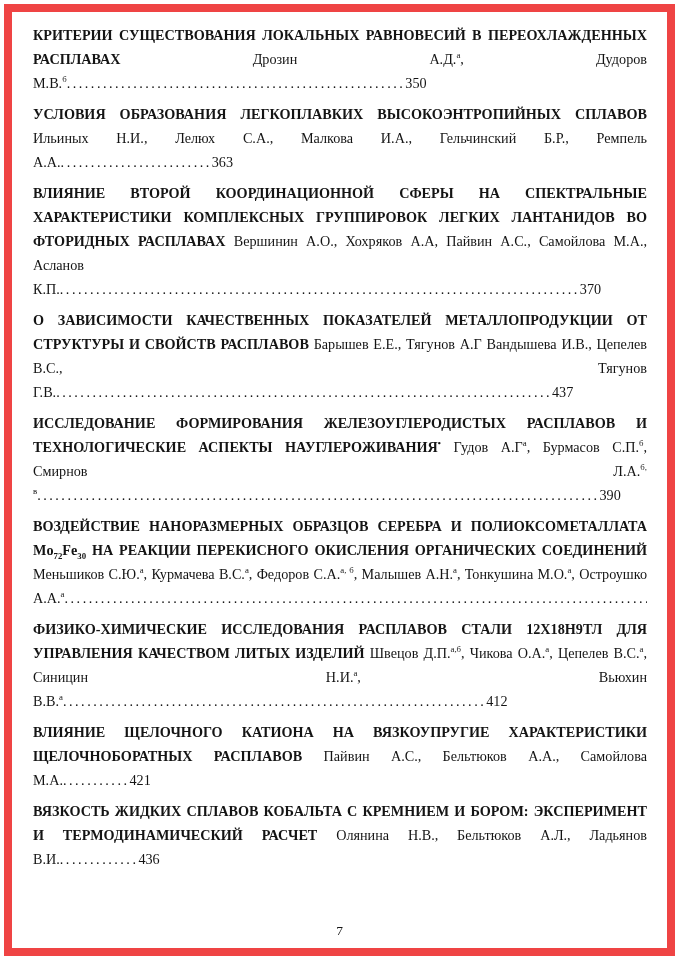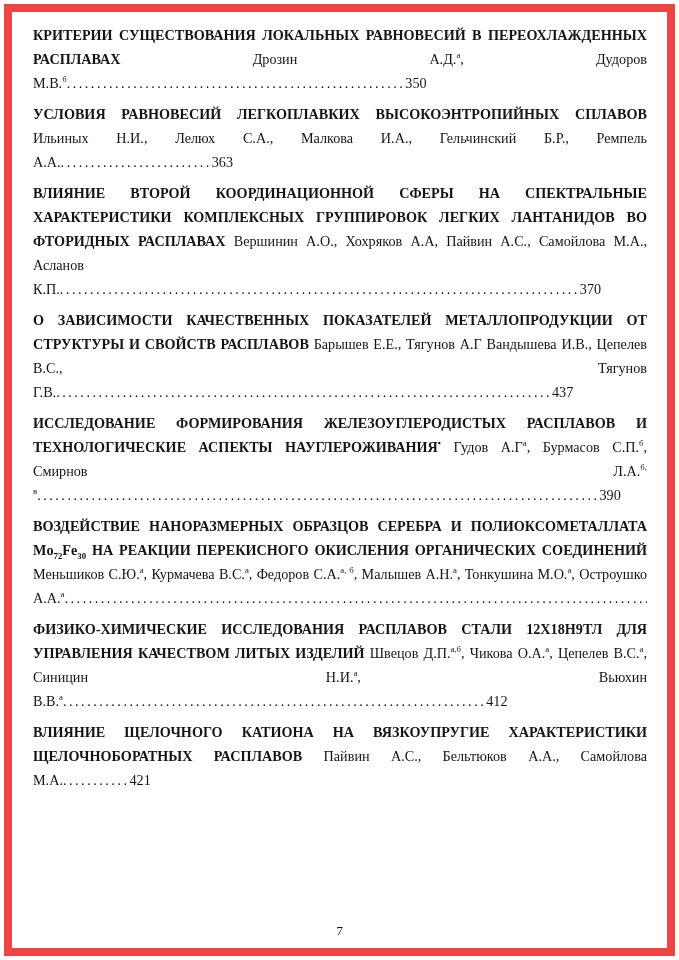"УСЛОВИЯ РАВНОВЕСИЙ ЛЕГКОПЛАВКИХ" span.title { text: РАВНОВЕСИЙ -> ОБРАЗОВАНИЯ }
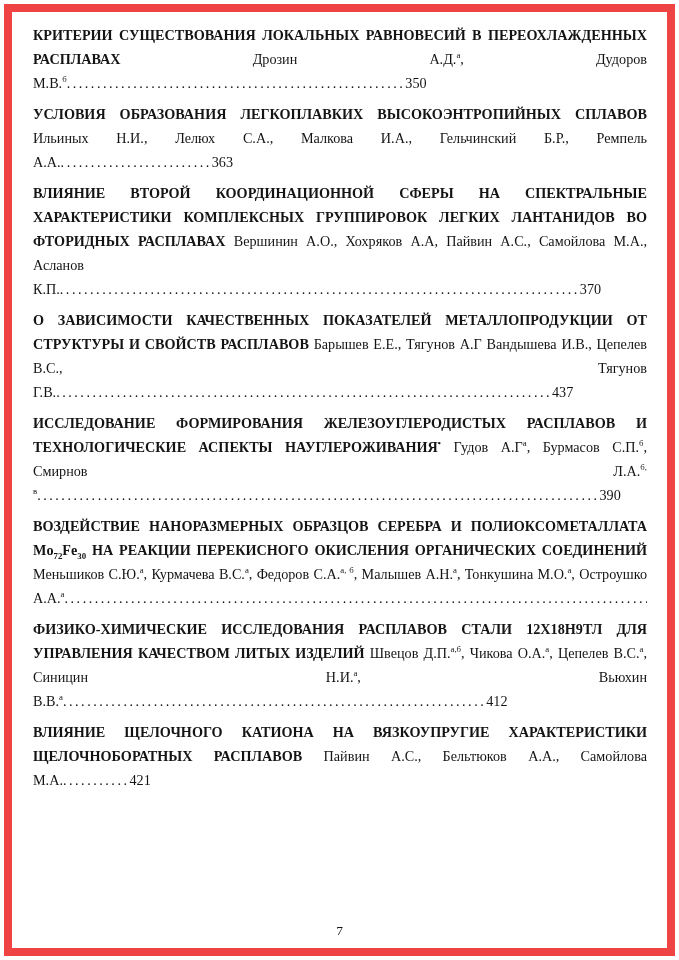"ВЯЗКОСТЬ ЖИДКИХ СПЛАВОВ КОБАЛЬТА С" p.toc-entry { html: none -> <p><span>ВЯЗКОСТЬ ЖИДКИХ СПЛАВОВ КОБАЛЬТА С КРЕМНИЕМ И БОРОМ: ЭКСПЕРИМЕНТ И ТЕРМОДИНАМИЧЕСКИЙ РАСЧЕТ</span> <span>Олянина Н.В., Бельтюков А.Л., Ладьянов В.И.</span><span>.............</span><span>436</span></p> }
